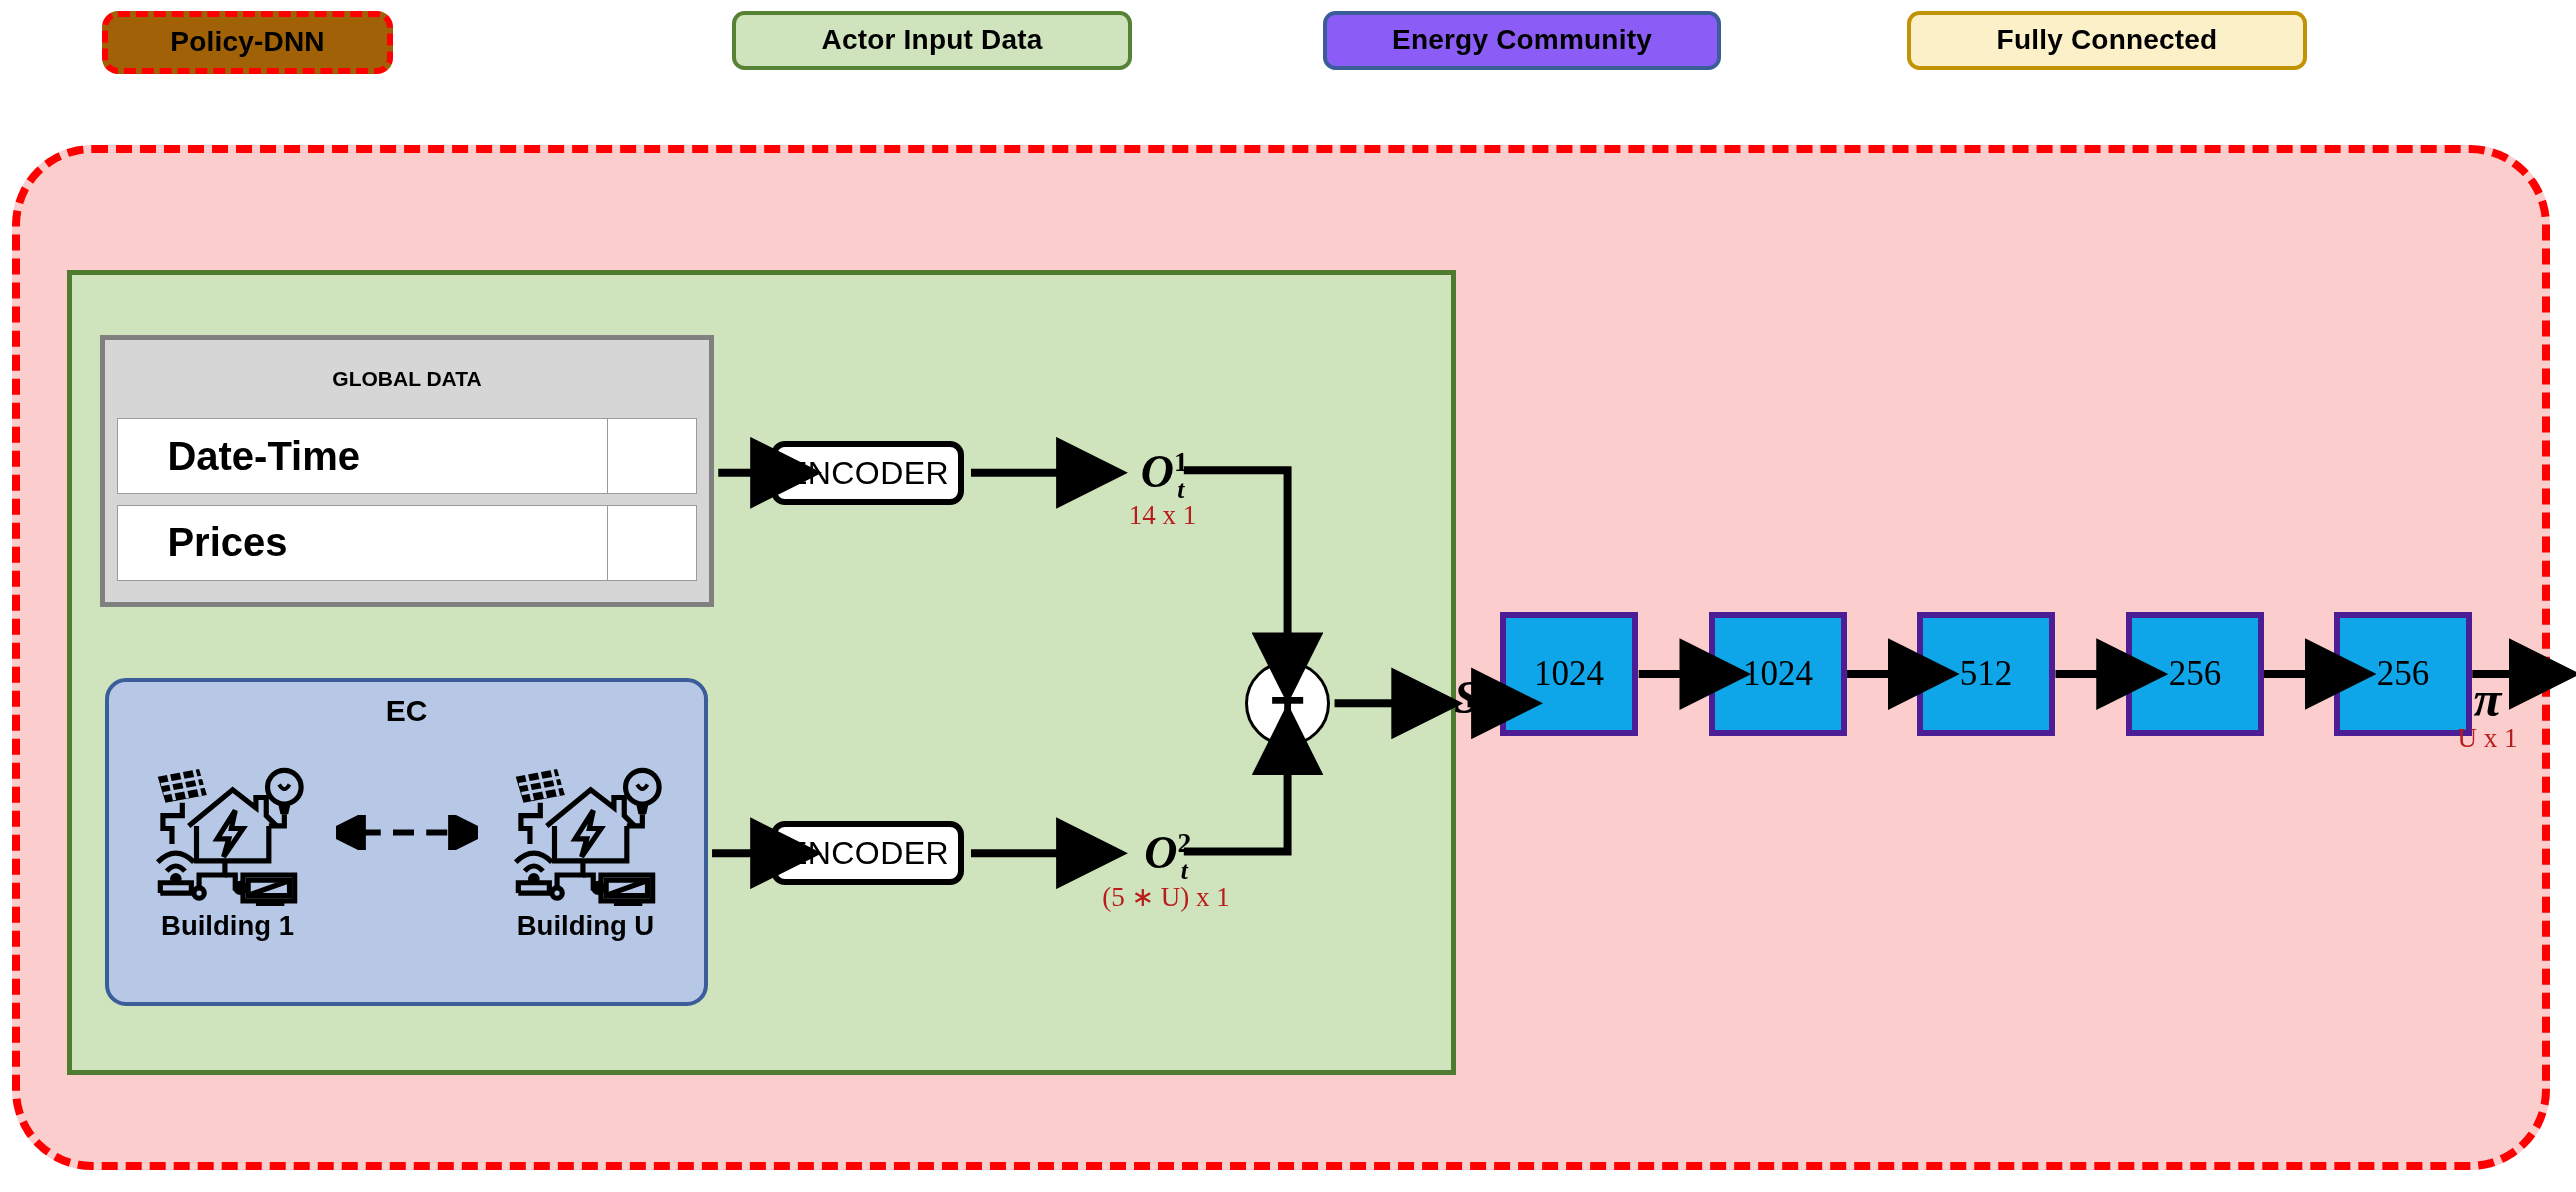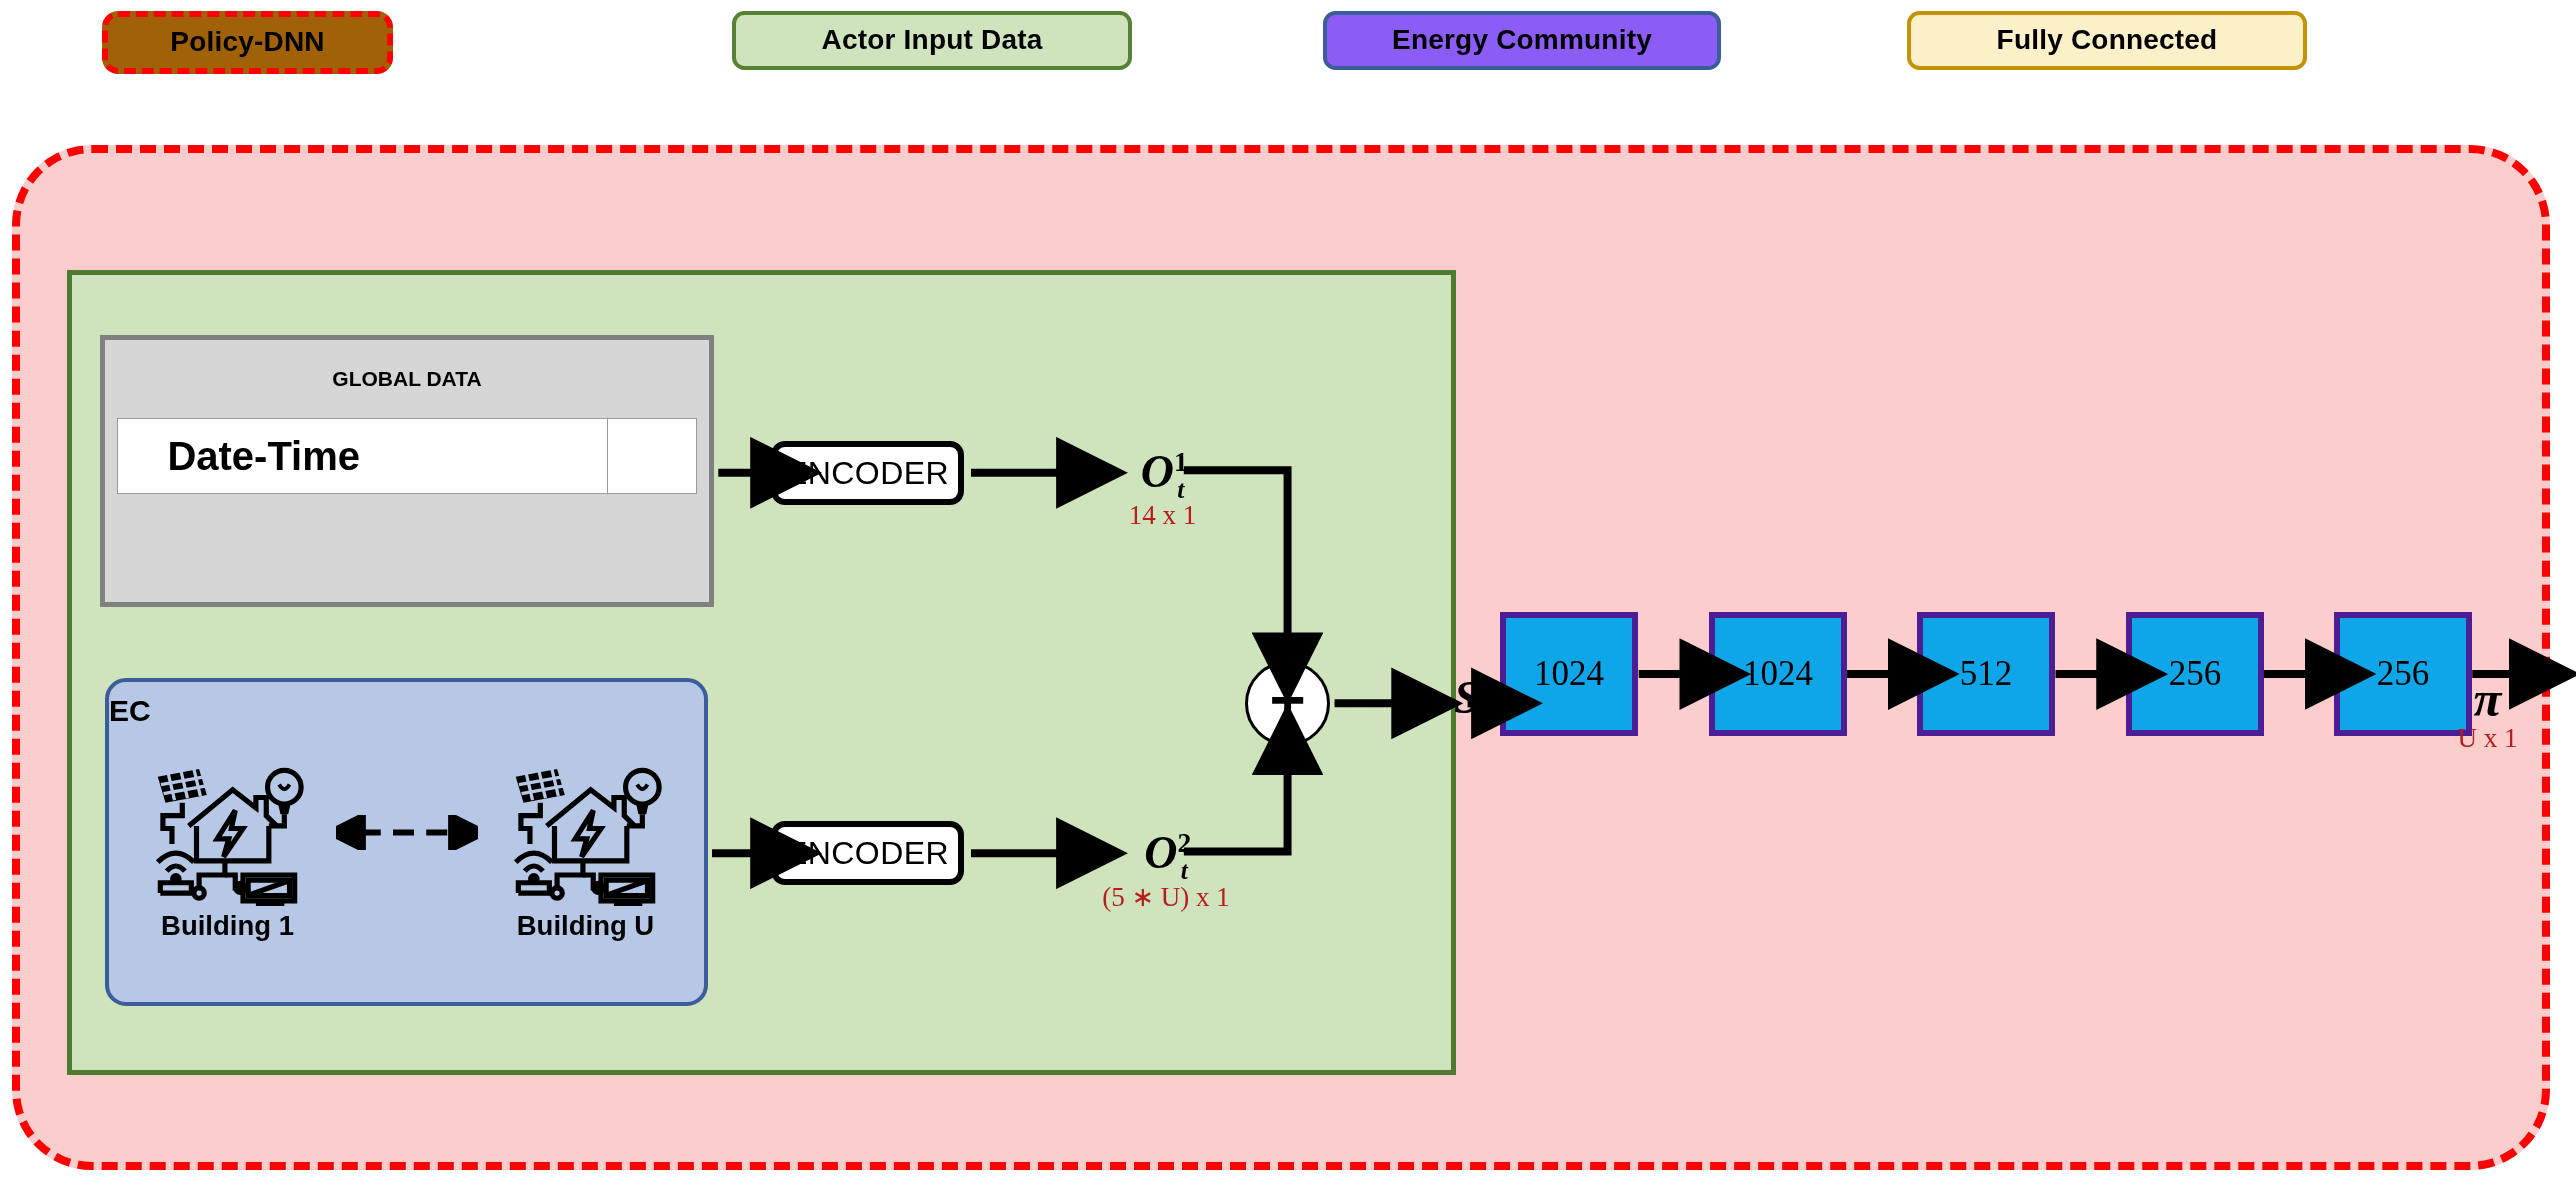"Prices" div.gd-row { html: none -> <div> <div>Prices</div> <div></div> </div> }
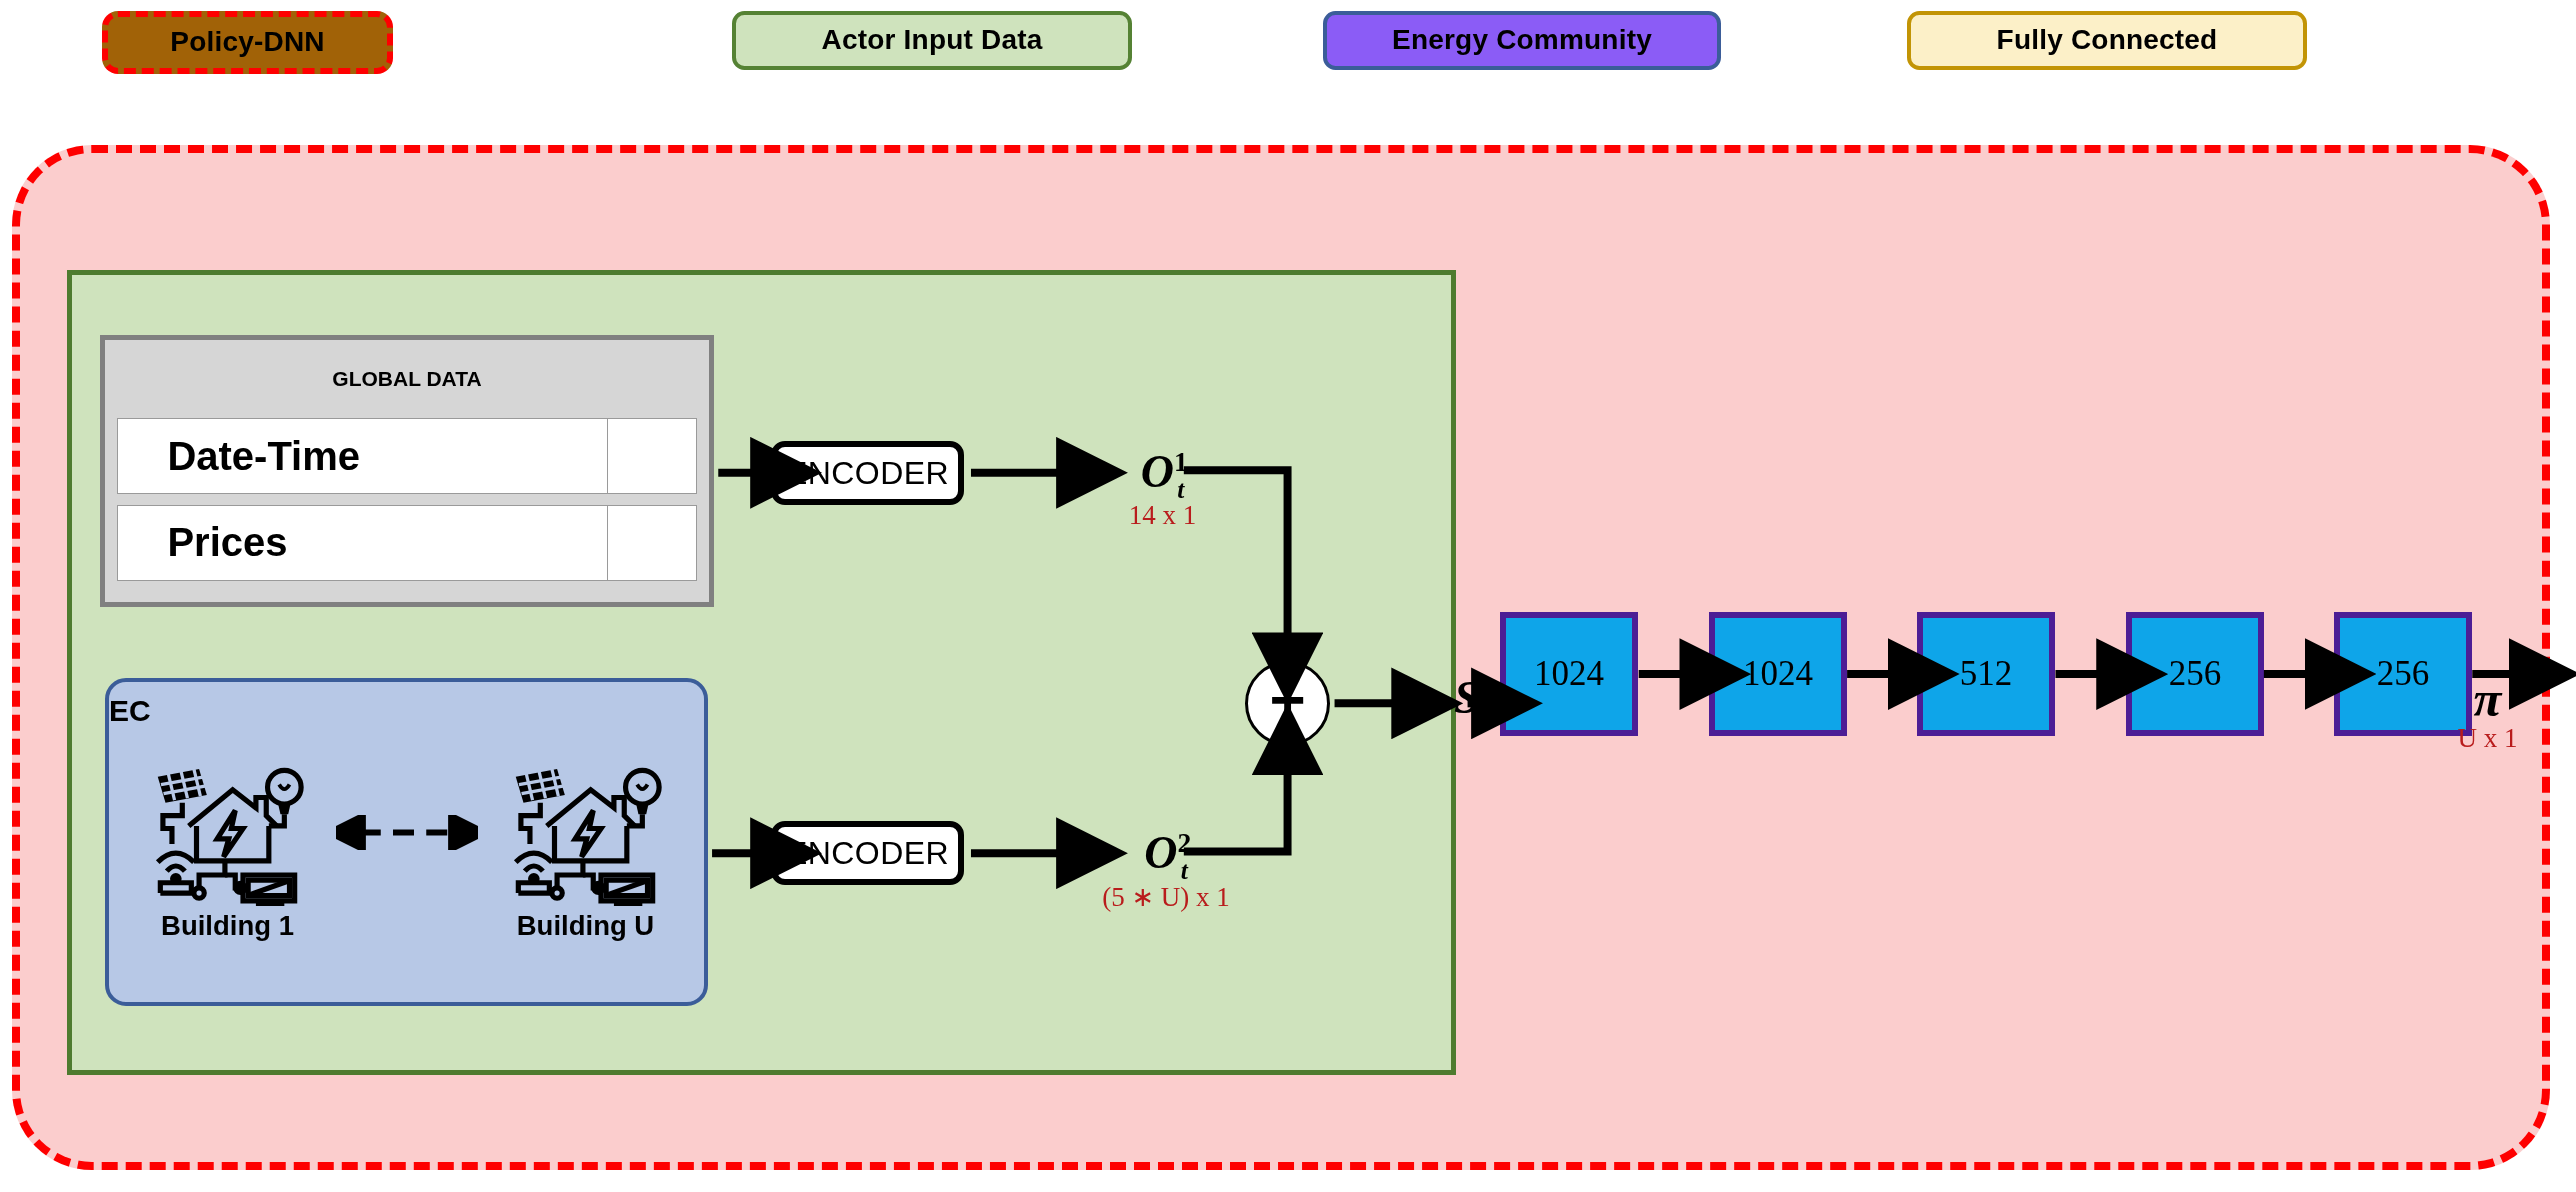"EC" .ec-title { text-align: none -> center }
